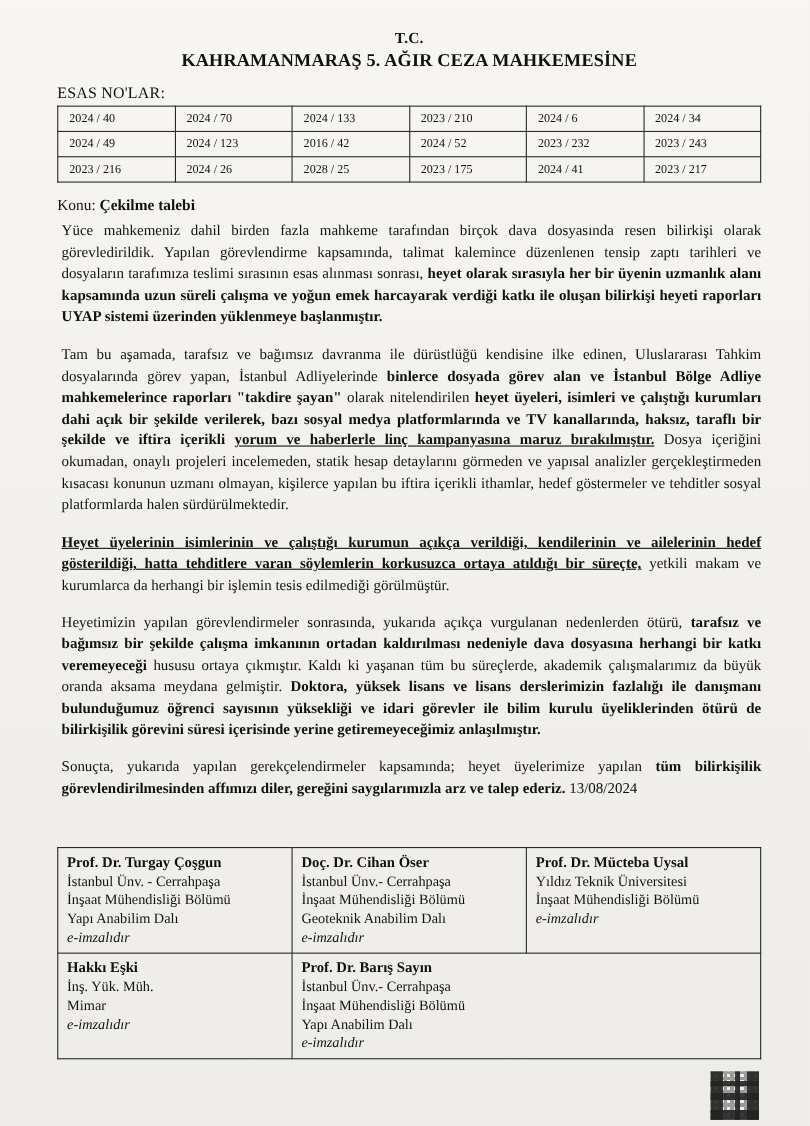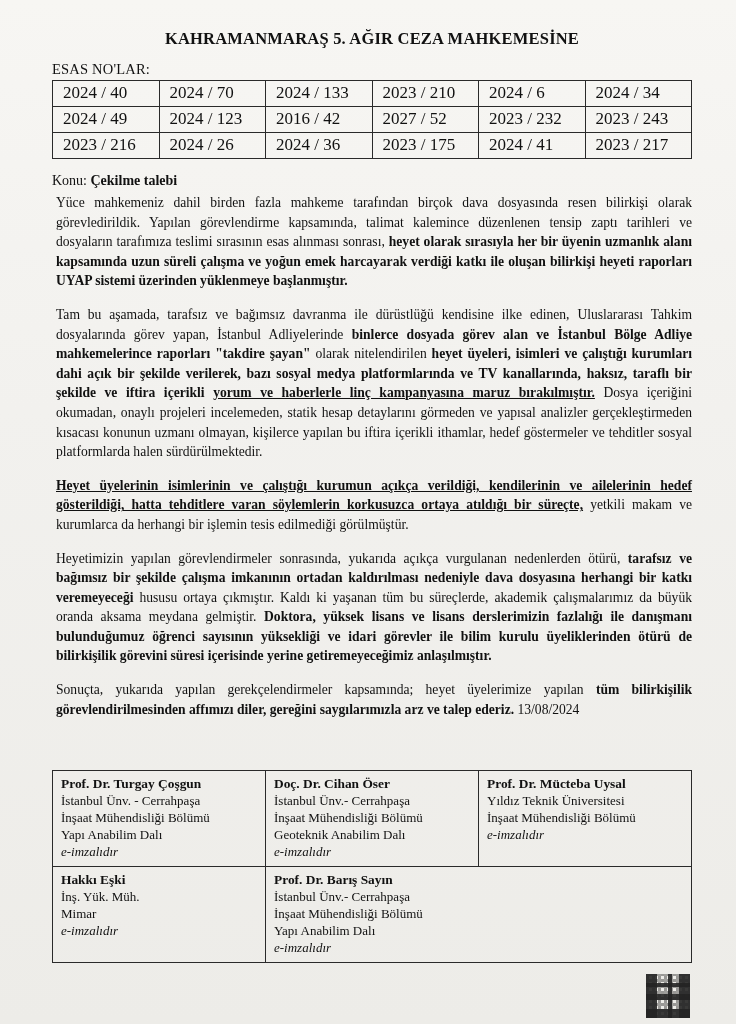"T.C." div.tc { html: none -> <div>T.C.</div> }
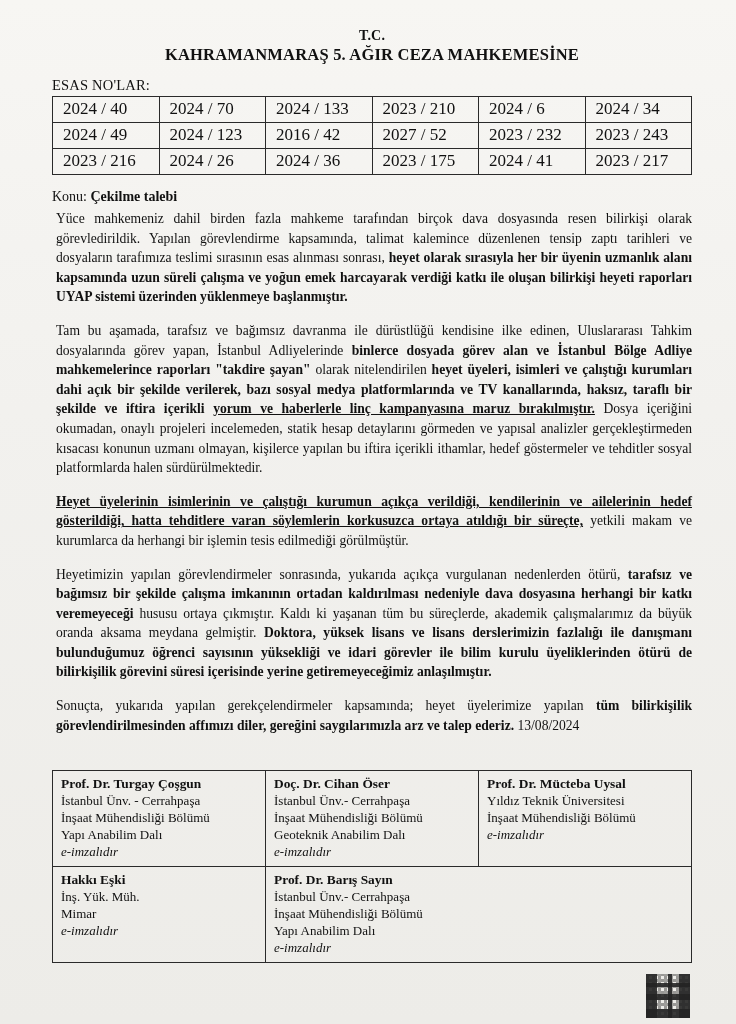"2024 / 40" table.esas { font-size: 17px -> 11px }
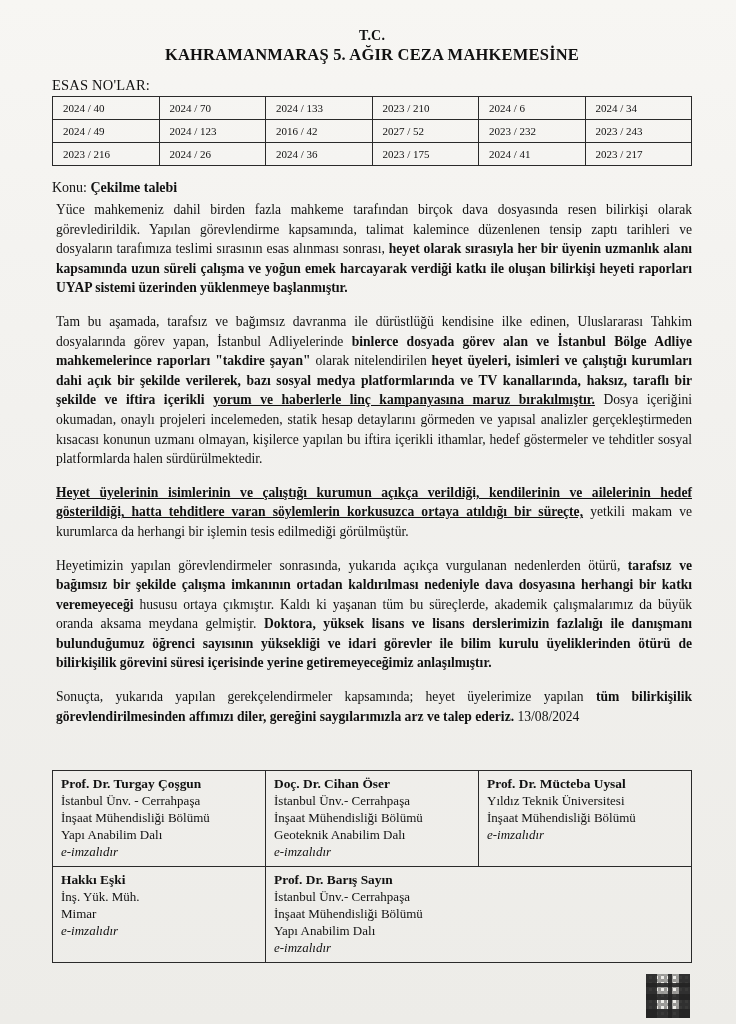"2027 / 52" td { text: 2027 -> 2024 }
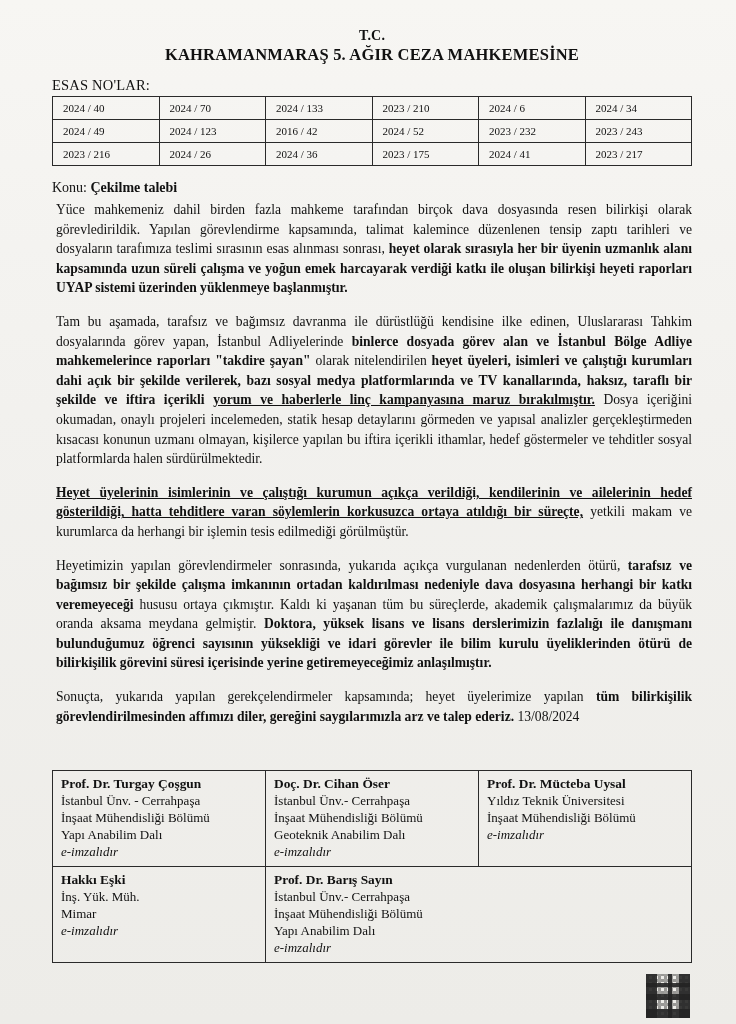"2024 / 36" td { text: 2024 / 36 -> 2028 / 25 }
